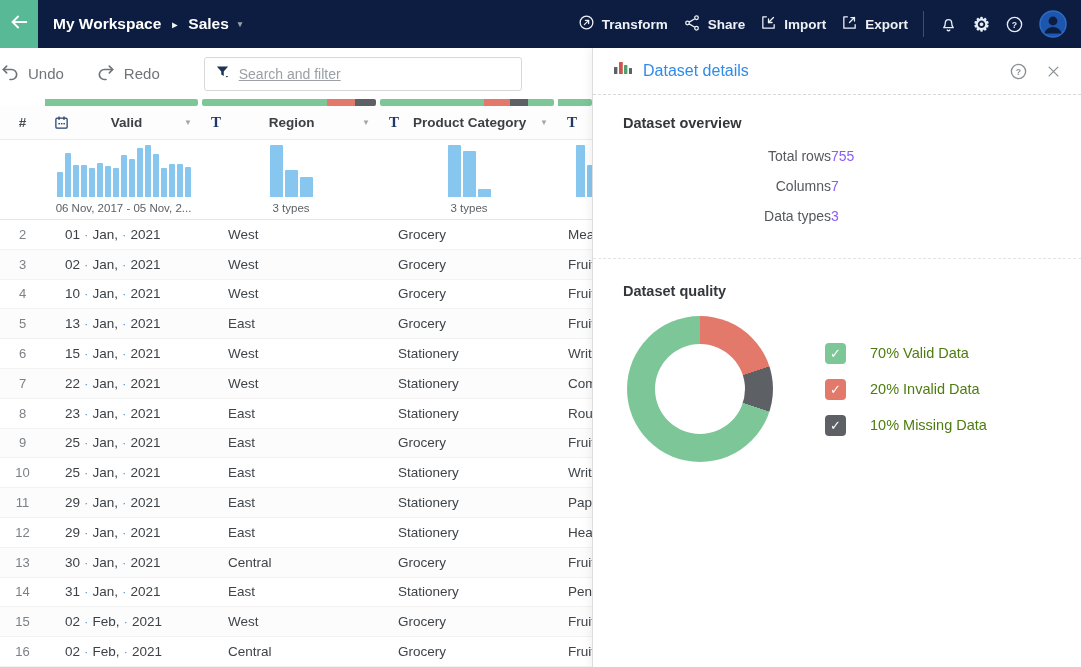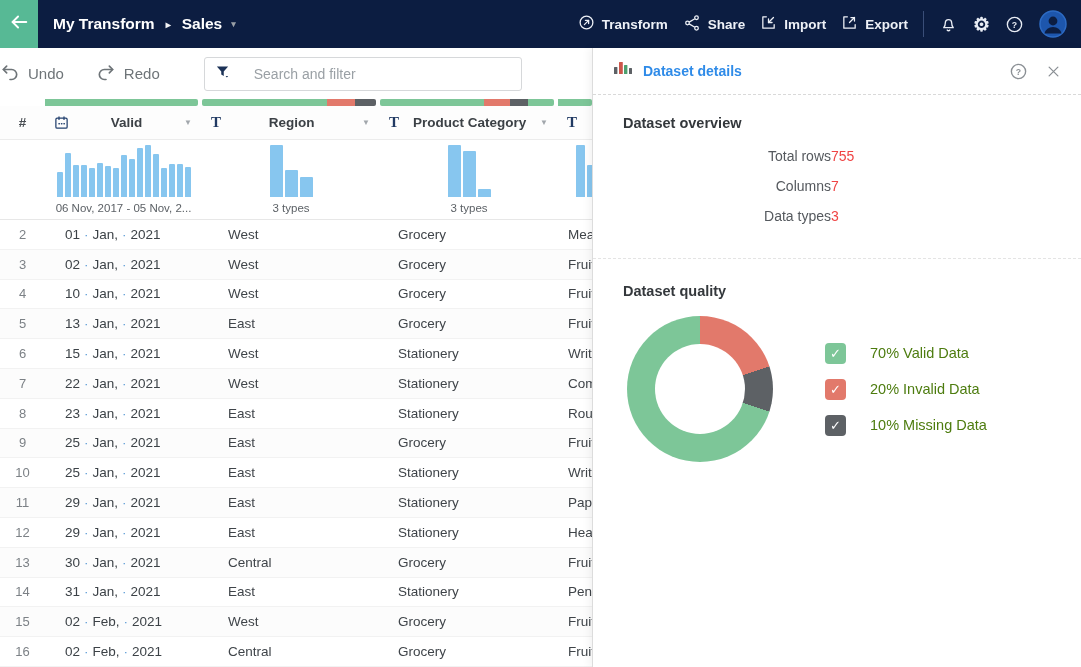"My Transform" span { text: Transform -> Workspace }
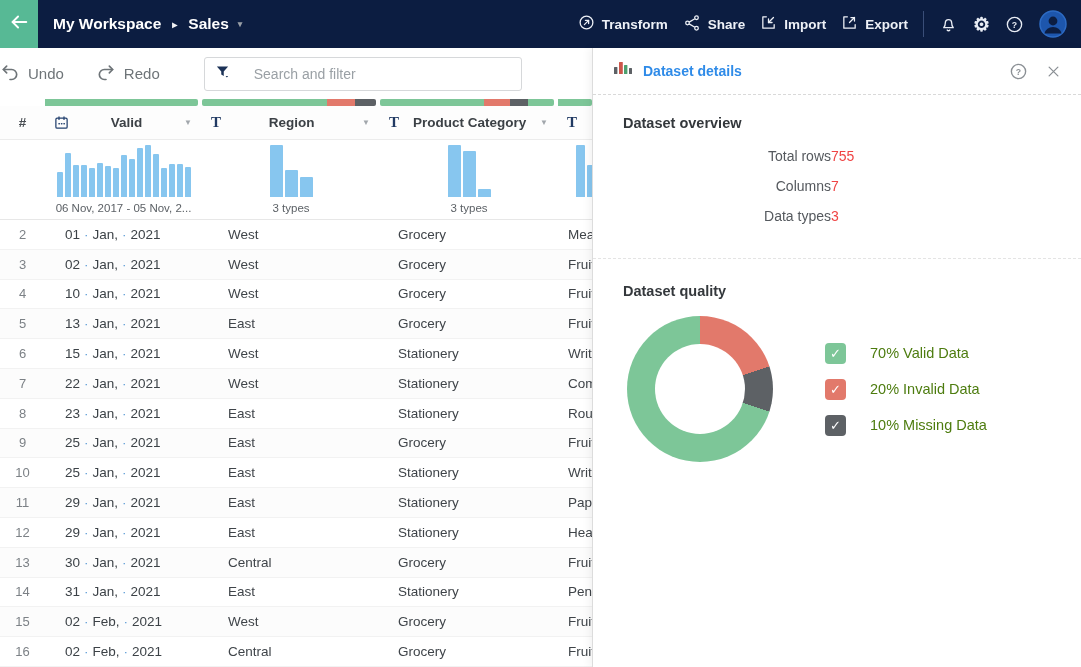"Search and filter" .search .ph { margin-left: 24px -> 9px; text-decoration: none -> underline }
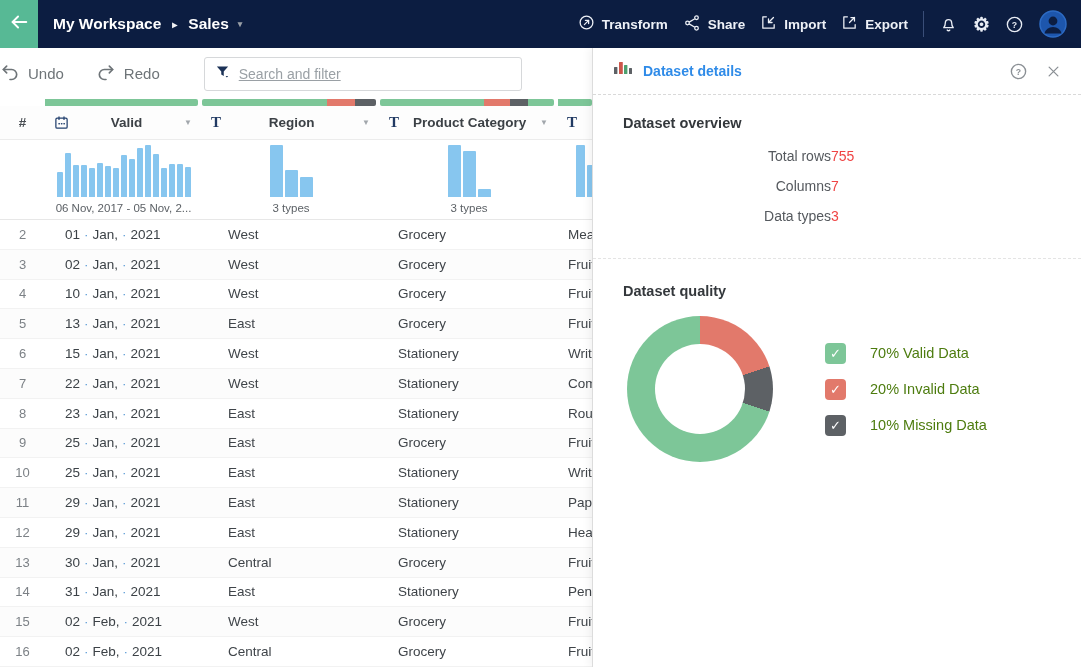"Dataset details" .ptitle { font-size: 14px -> 16px; font-weight: 700 -> 400 }
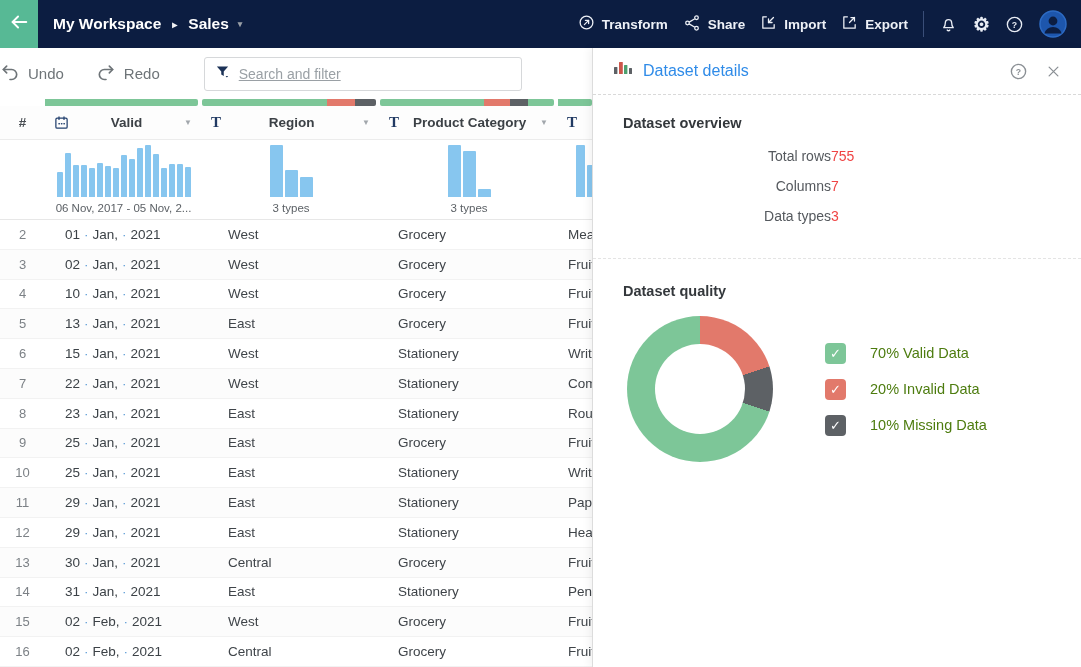"755" .ov-val { color: #ef4444 -> #8b5cf6 }
